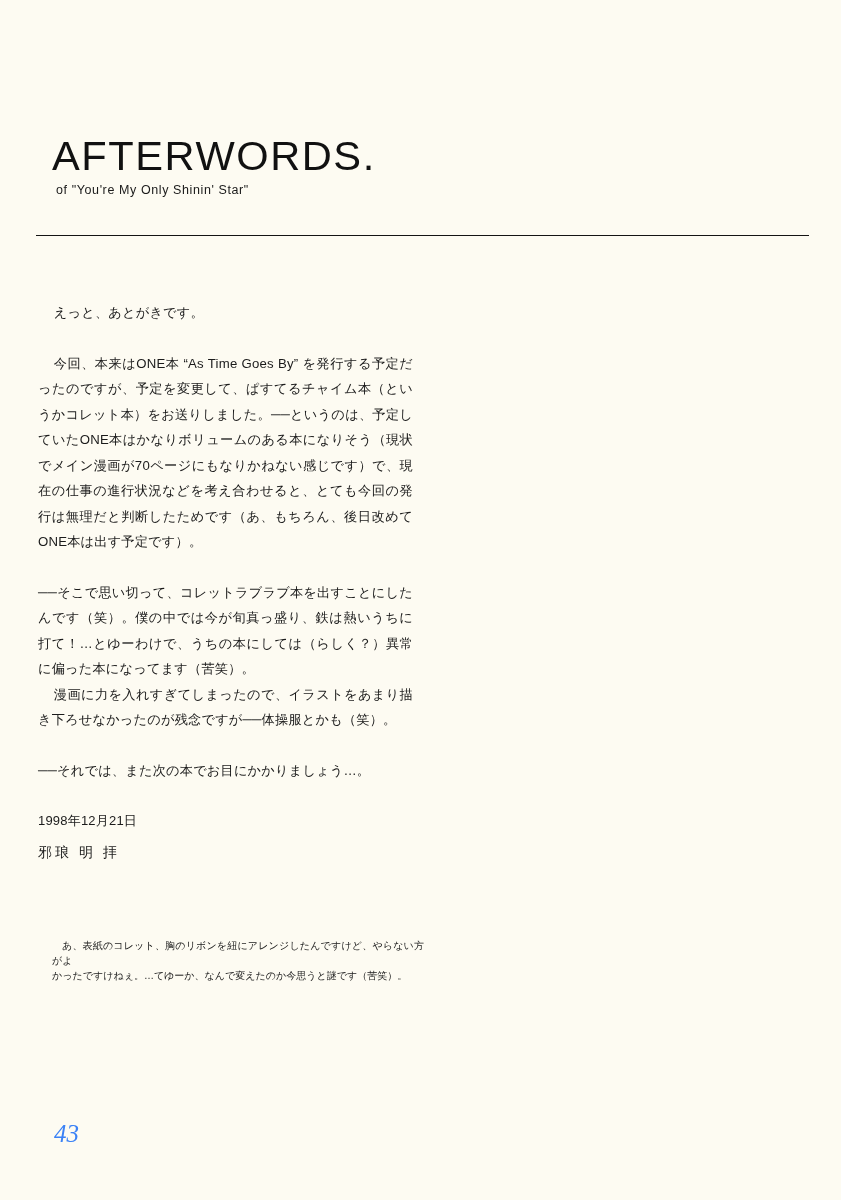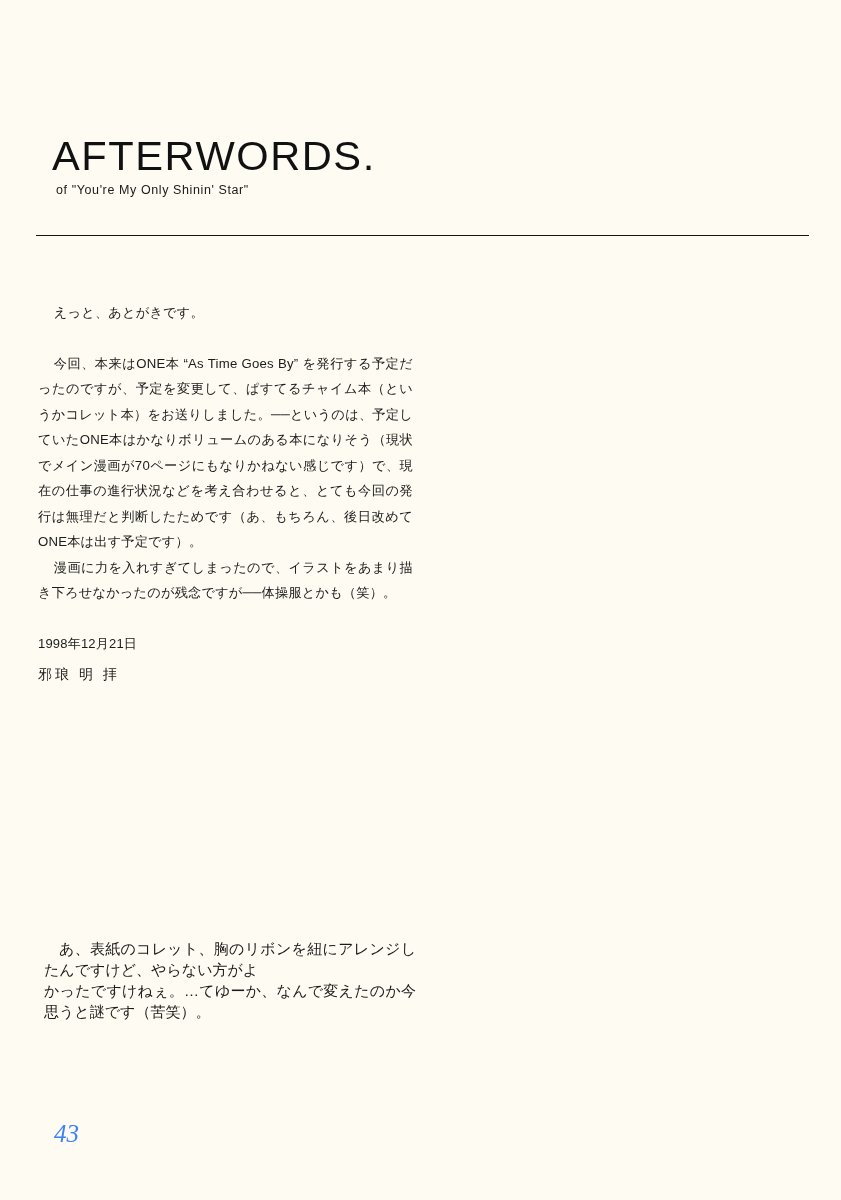"──そこで思い切って、コレットラブラブ本を出すことにしたんです（笑）。僕の中では" p.gap-lg { html: none -> <p>──そこで思い切って、コレットラブラブ本を出すことにしたんです（笑）。僕の中では今が旬真っ盛り、鉄は熱いうちに打て！…とゆーわけで、うちの本にしては（らしく？）異常に偏った本になってます（苦笑）。</p> }
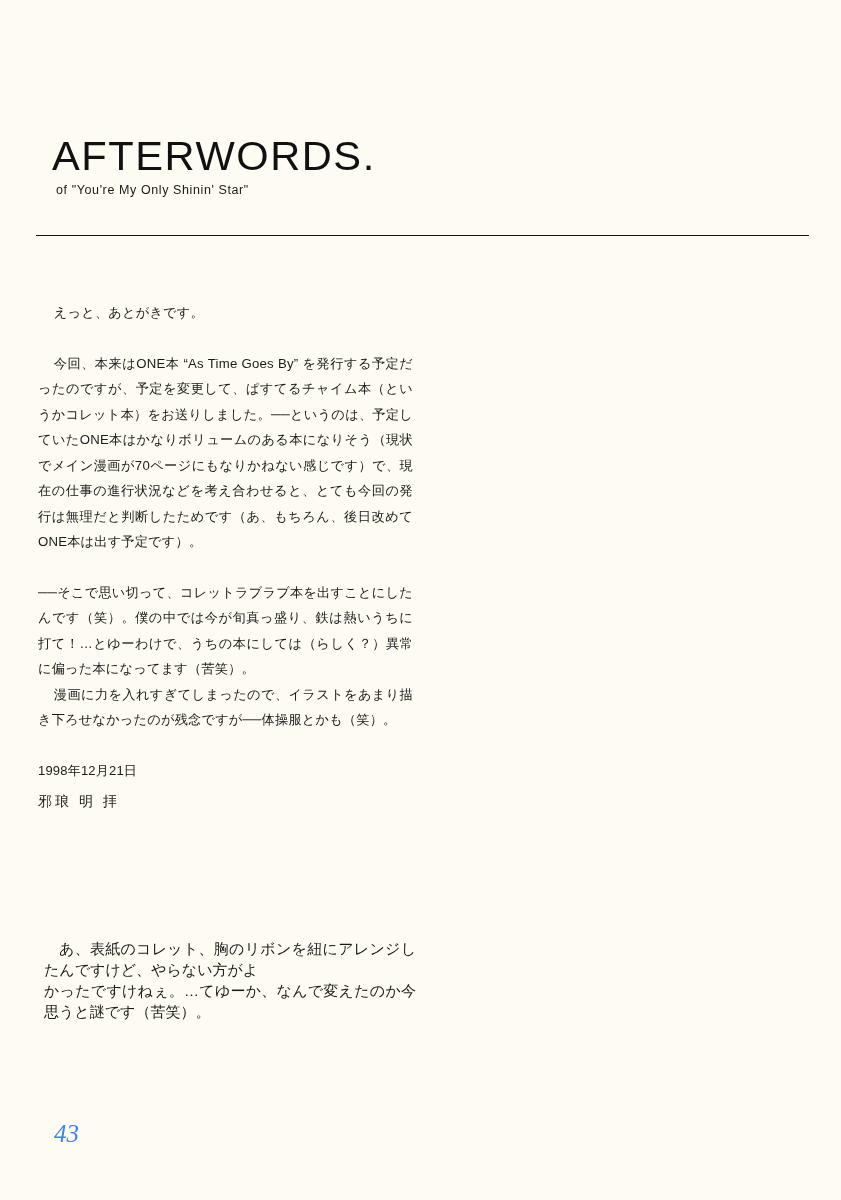"──それでは、また次の本でお目にかかりましょう…。" p.gap-lg { html: none -> <p>──それでは、また次の本でお目にかかりましょう…。</p> }
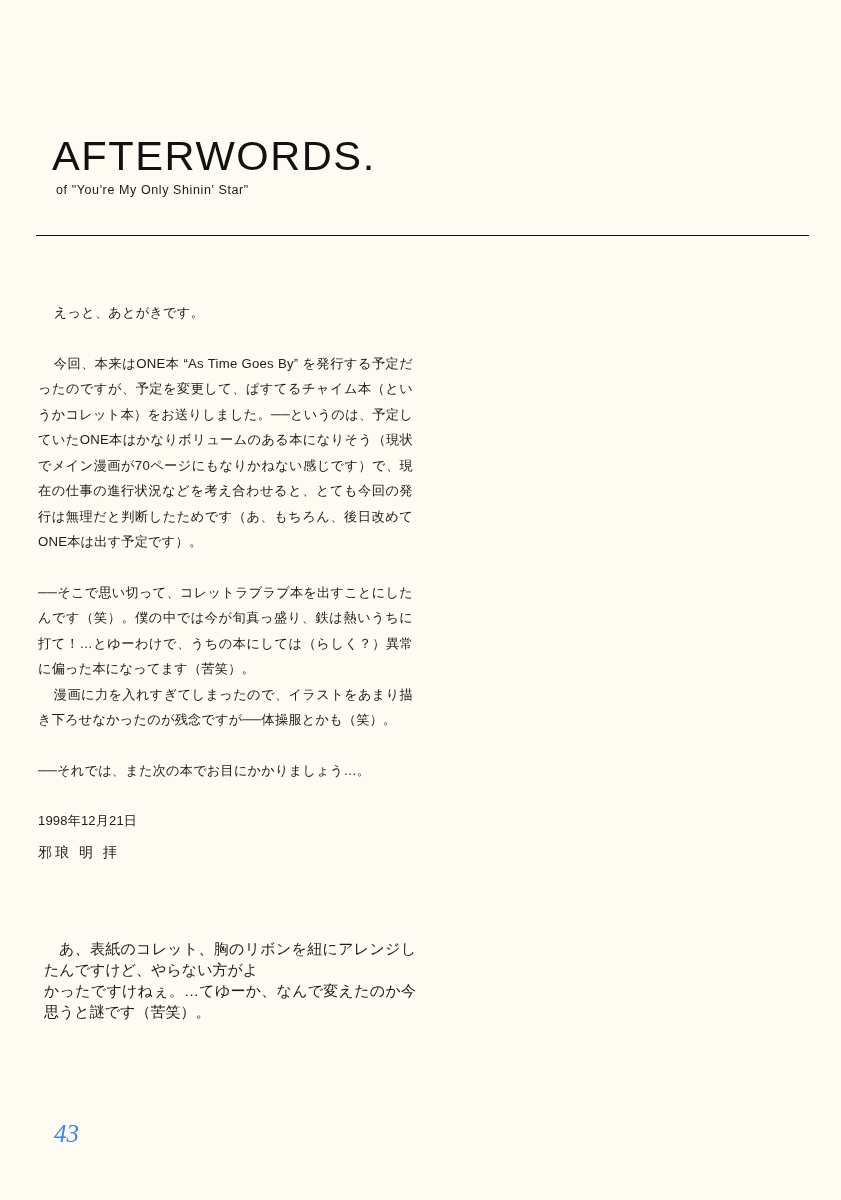"あ、表紙のコレット、胸のリボンを紐にアレンジしたんですけど、やらない方がよ" .postscript { font-size: 15px -> 10px; left: 44px -> 52px; line-height: 21px -> 15px }
